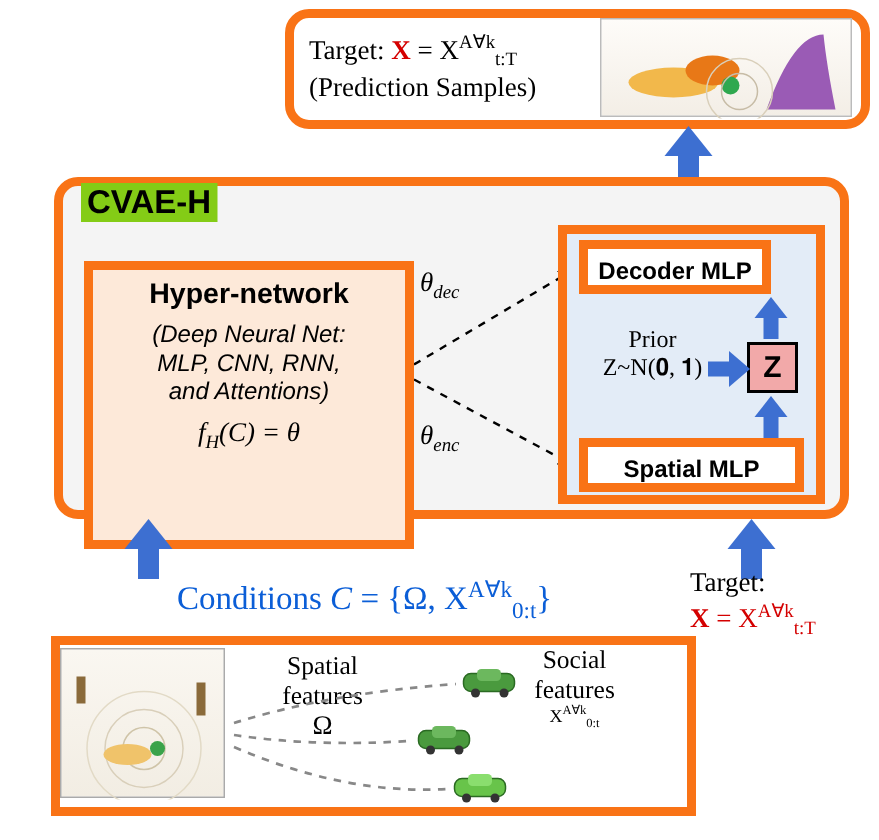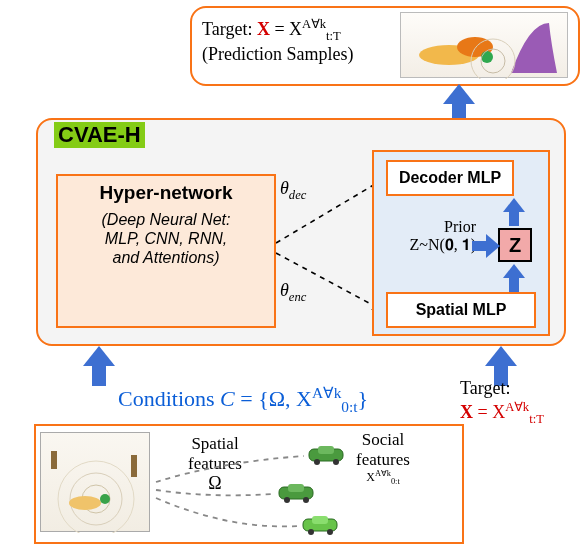"Target: X = XA∀kt:T" .box { border: 2px solid #f97316 -> 6px solid #f97316 }
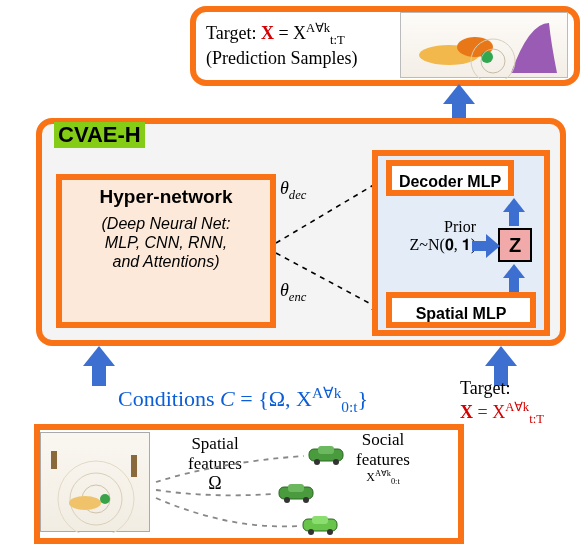"Hyper-network" .hyper-box { height: 154px -> 192px }
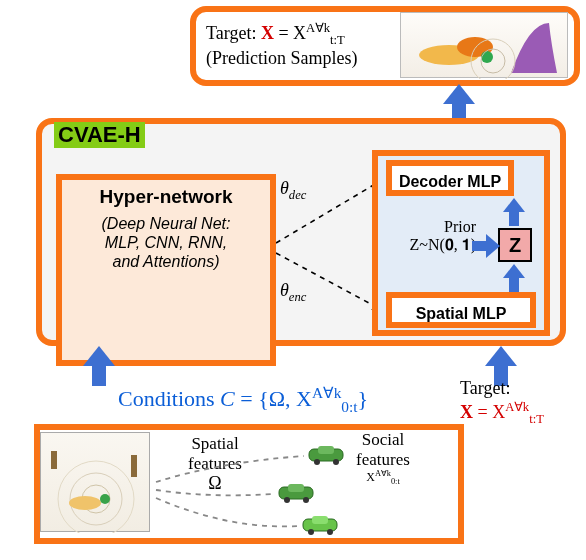"Prior" .prior-lbl { text-align: right -> center }
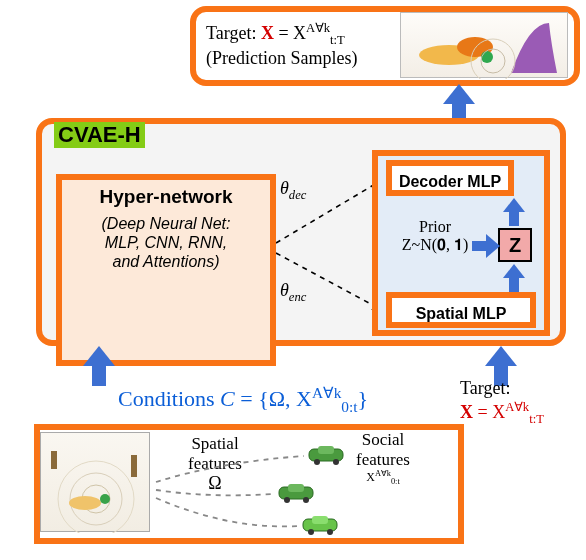"fH(C) = θ" div.hyper-fn { html: none -> <div> <span>f</span><sub>H</sub><span>(C) = θ</span> </div> }
